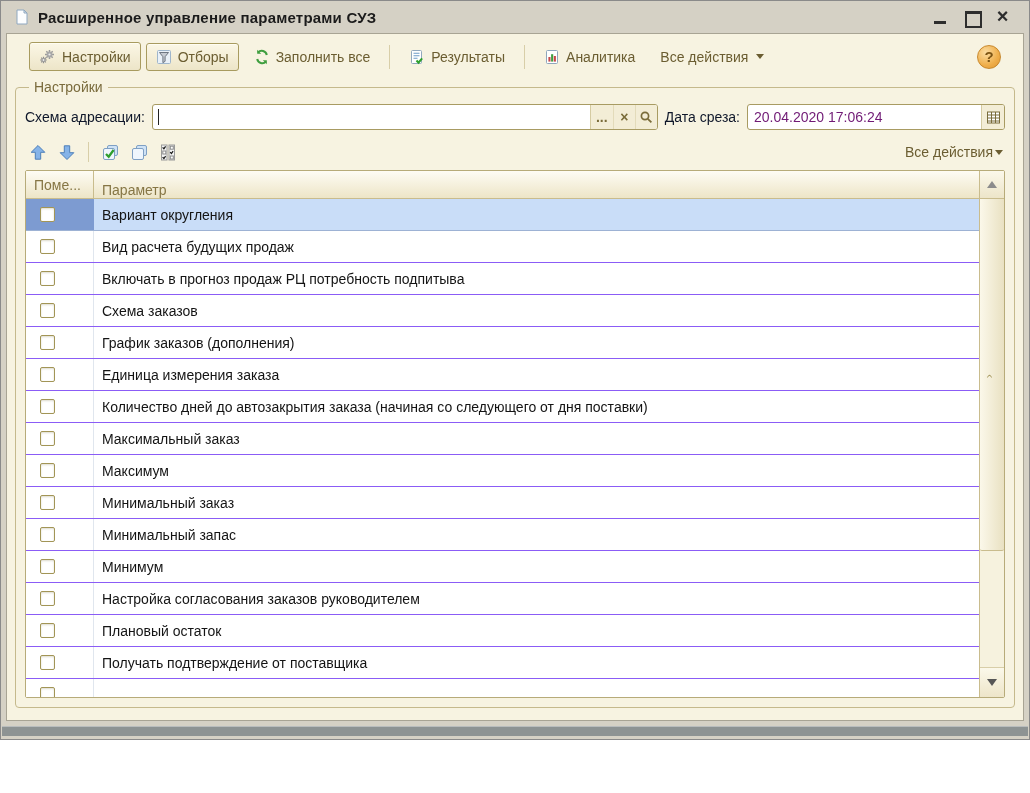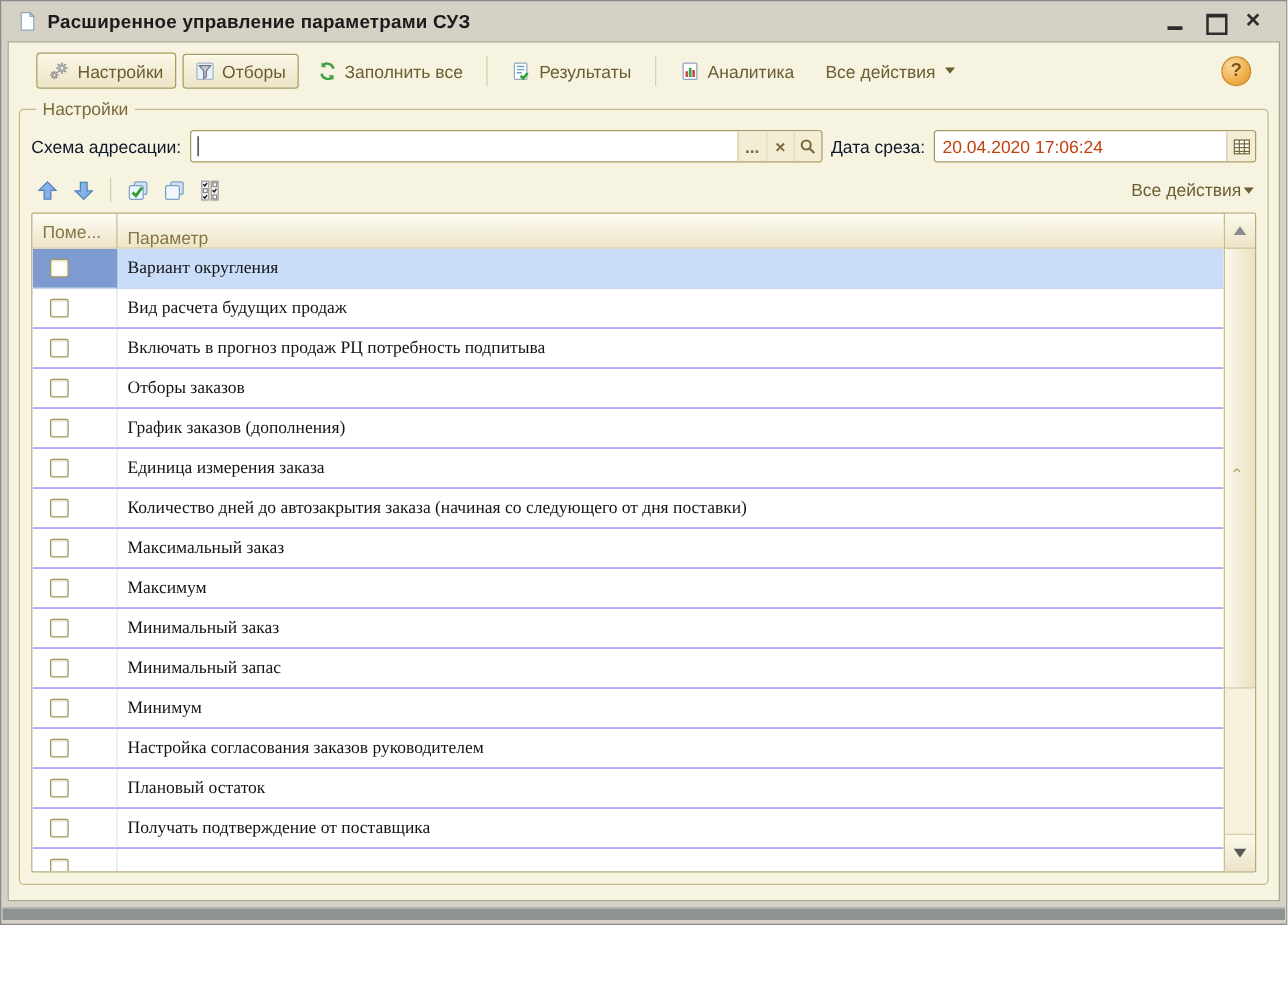"20.04.2020 17:06:24" .input-area input { color: #c2410c -> #701a75 }
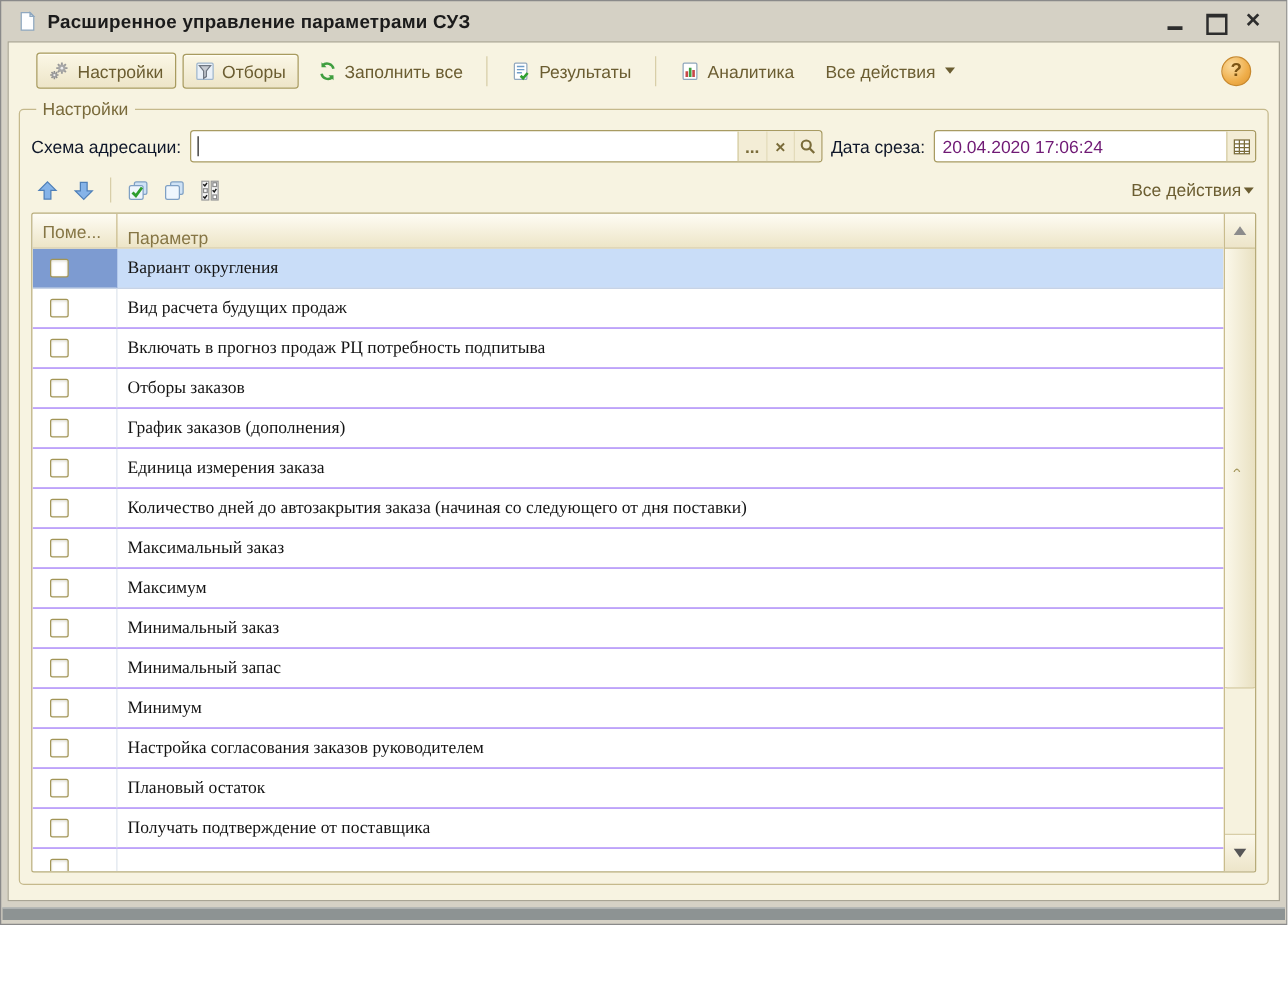"Вариант округления" .tbody { font-family: Liberation Serif, serif -> none }
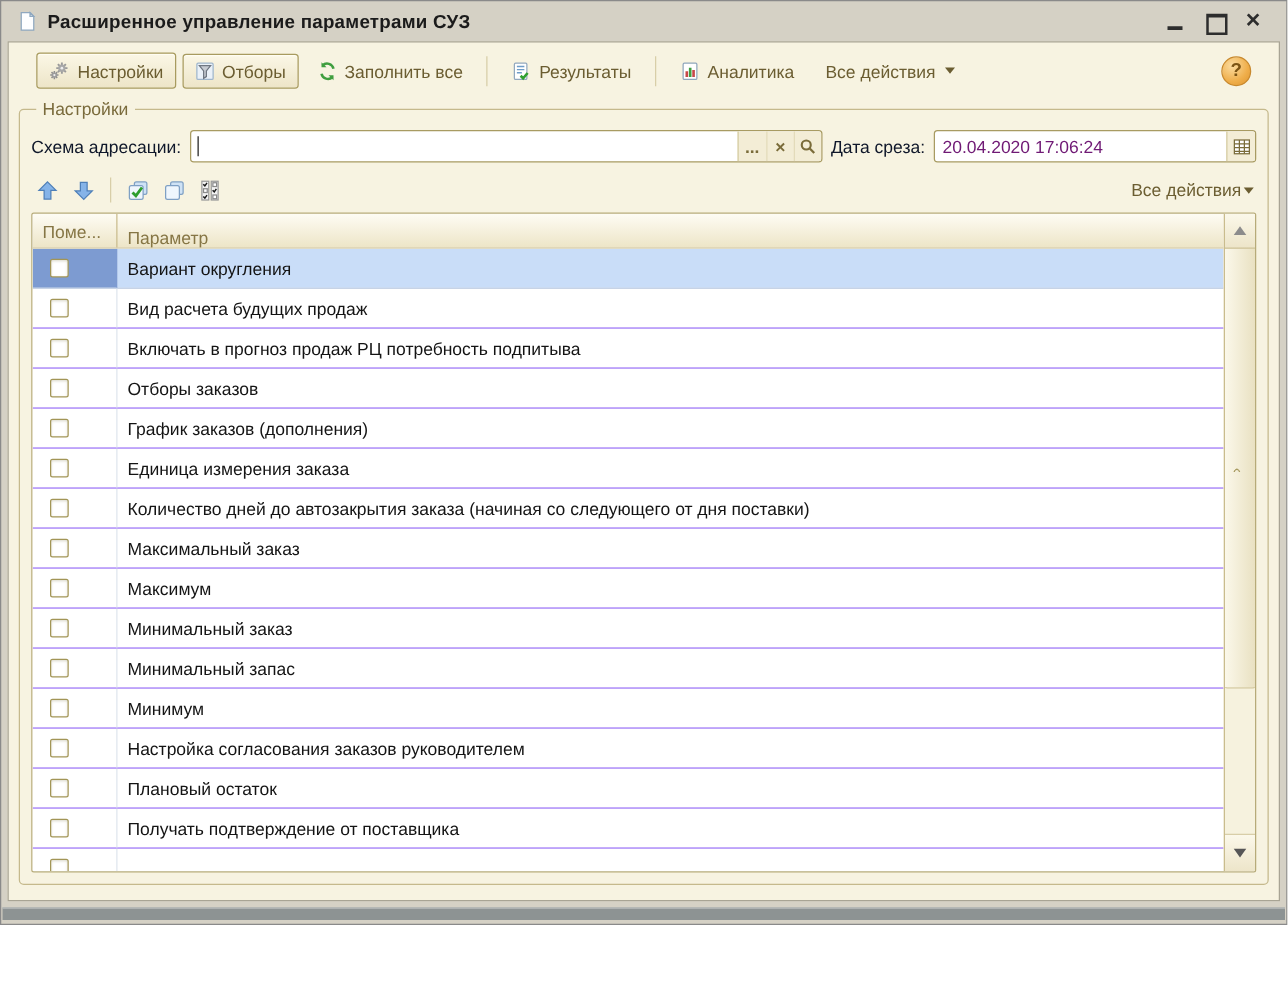"Отборы заказов" div.cell-param { text: Отборы -> Схема }
